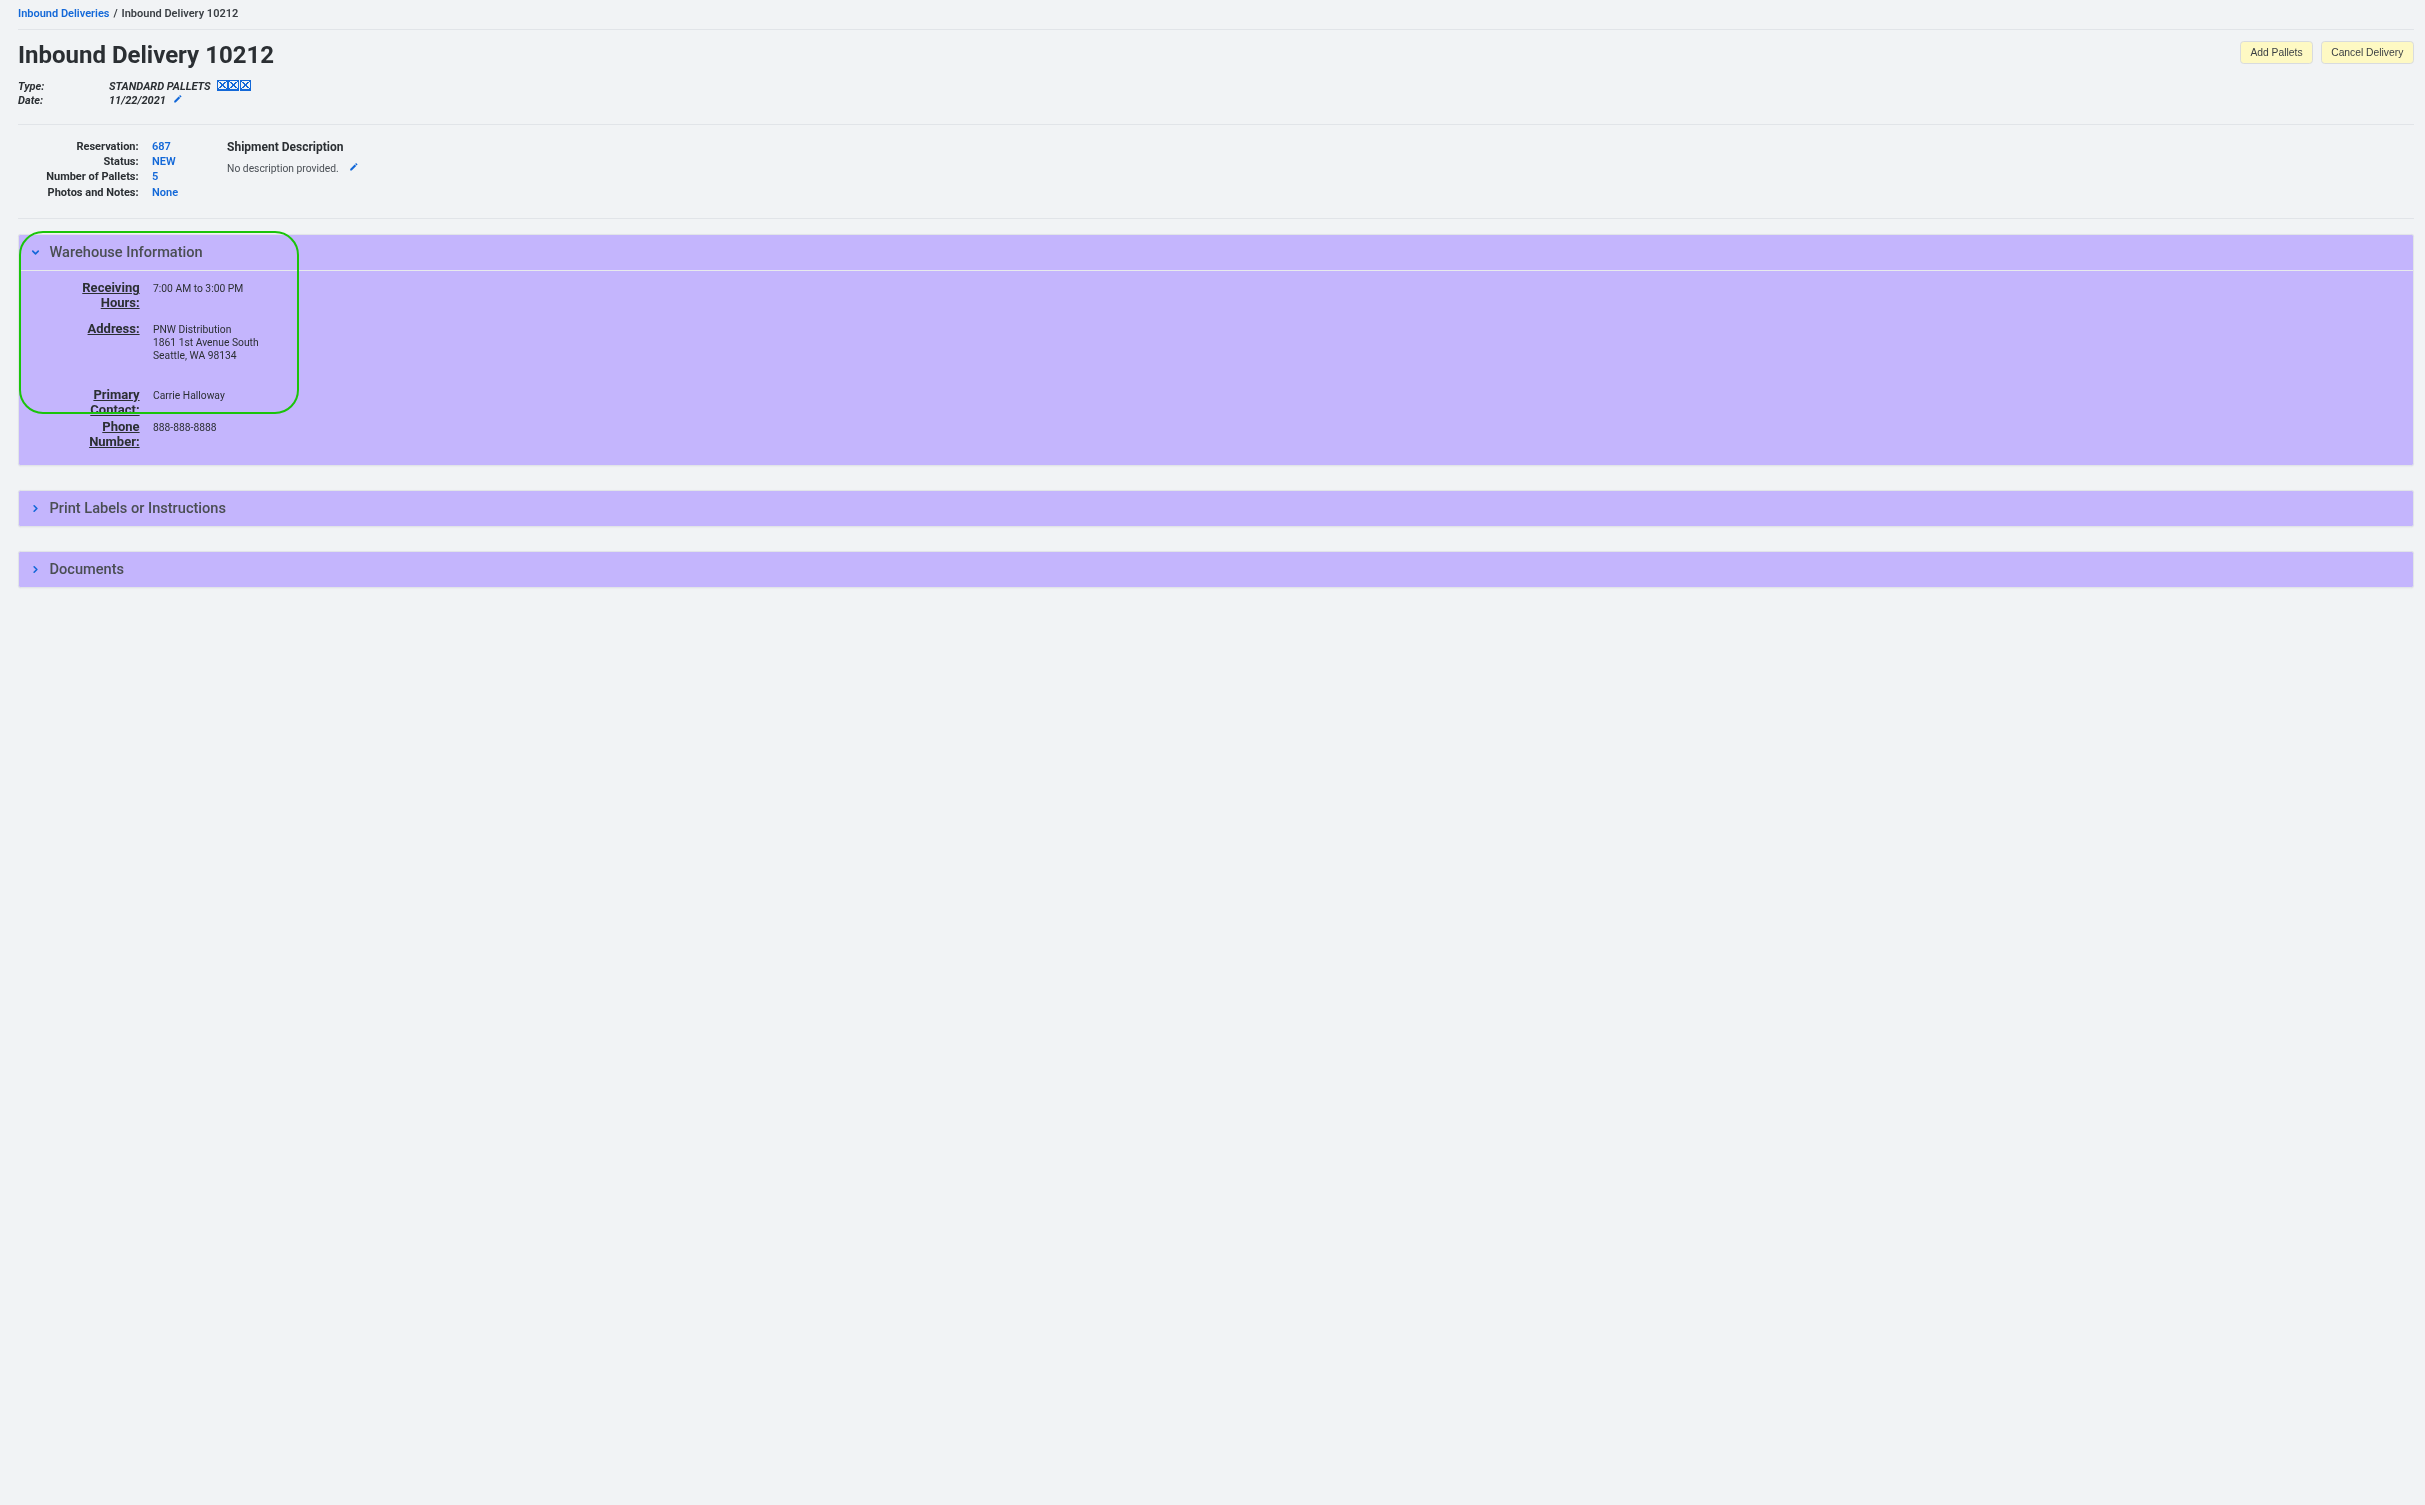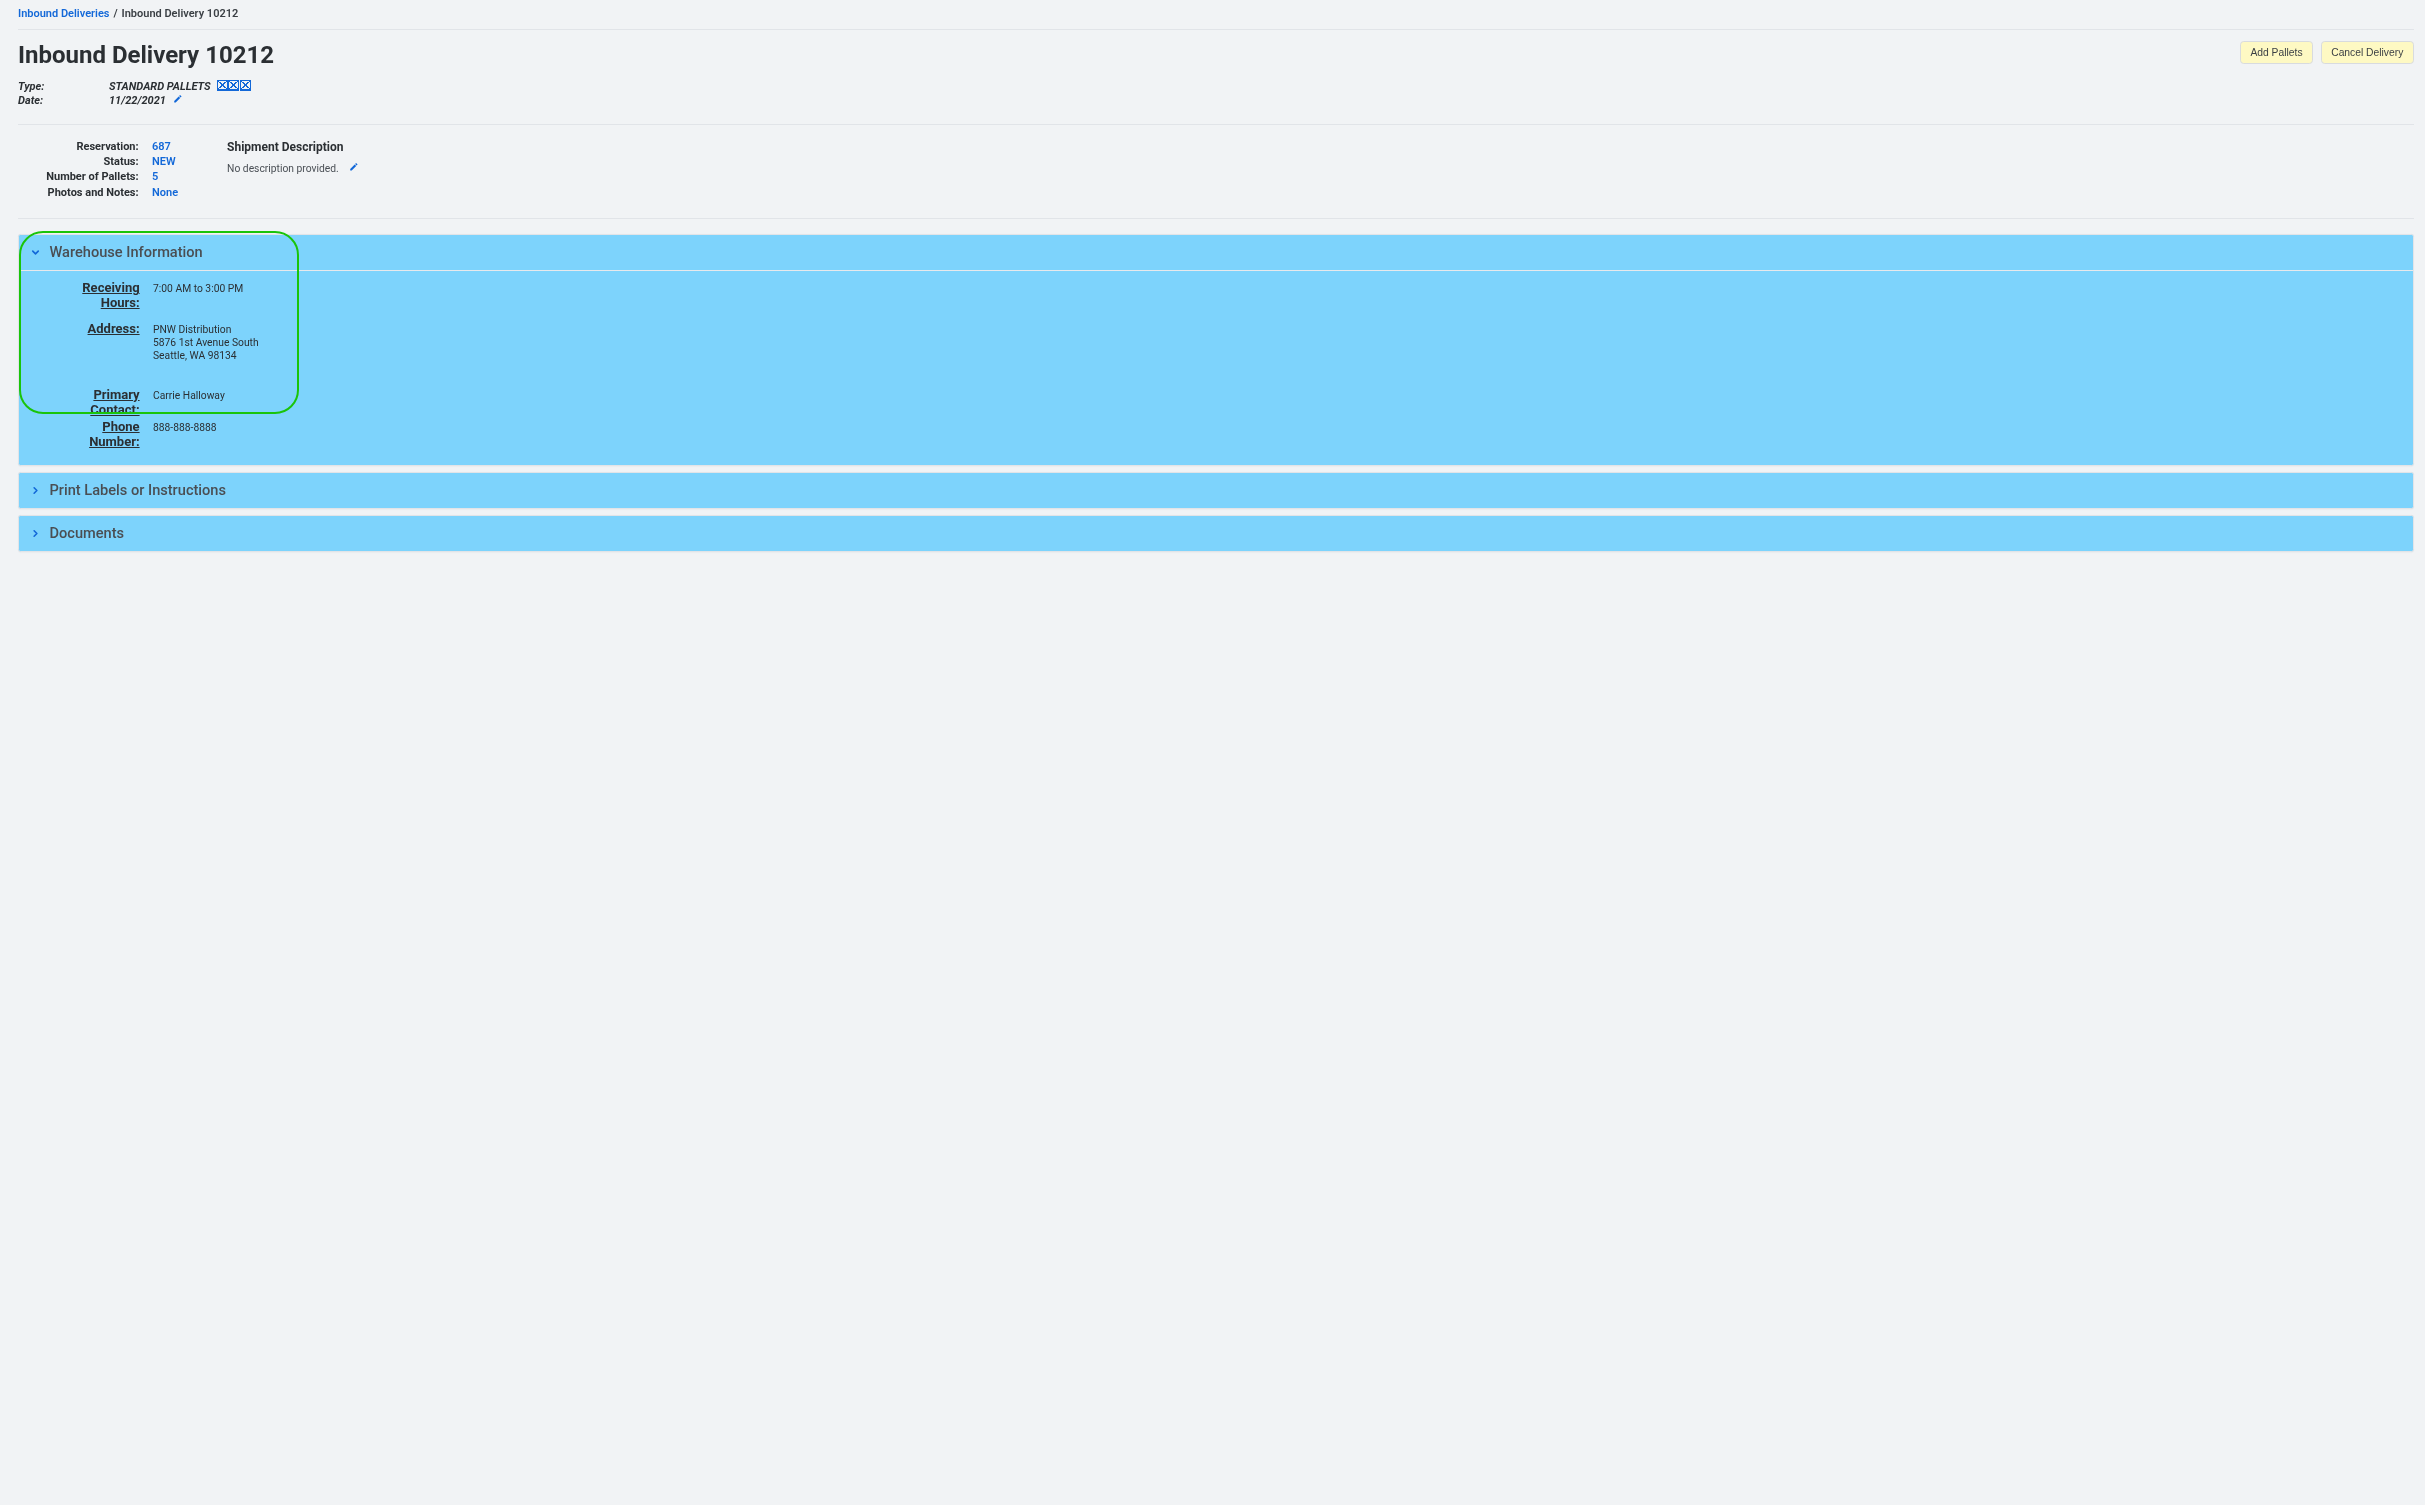"Warehouse Information" .panel { background: #7dd3fc -> #c4b5fd; margin-bottom: 6px -> 24px }
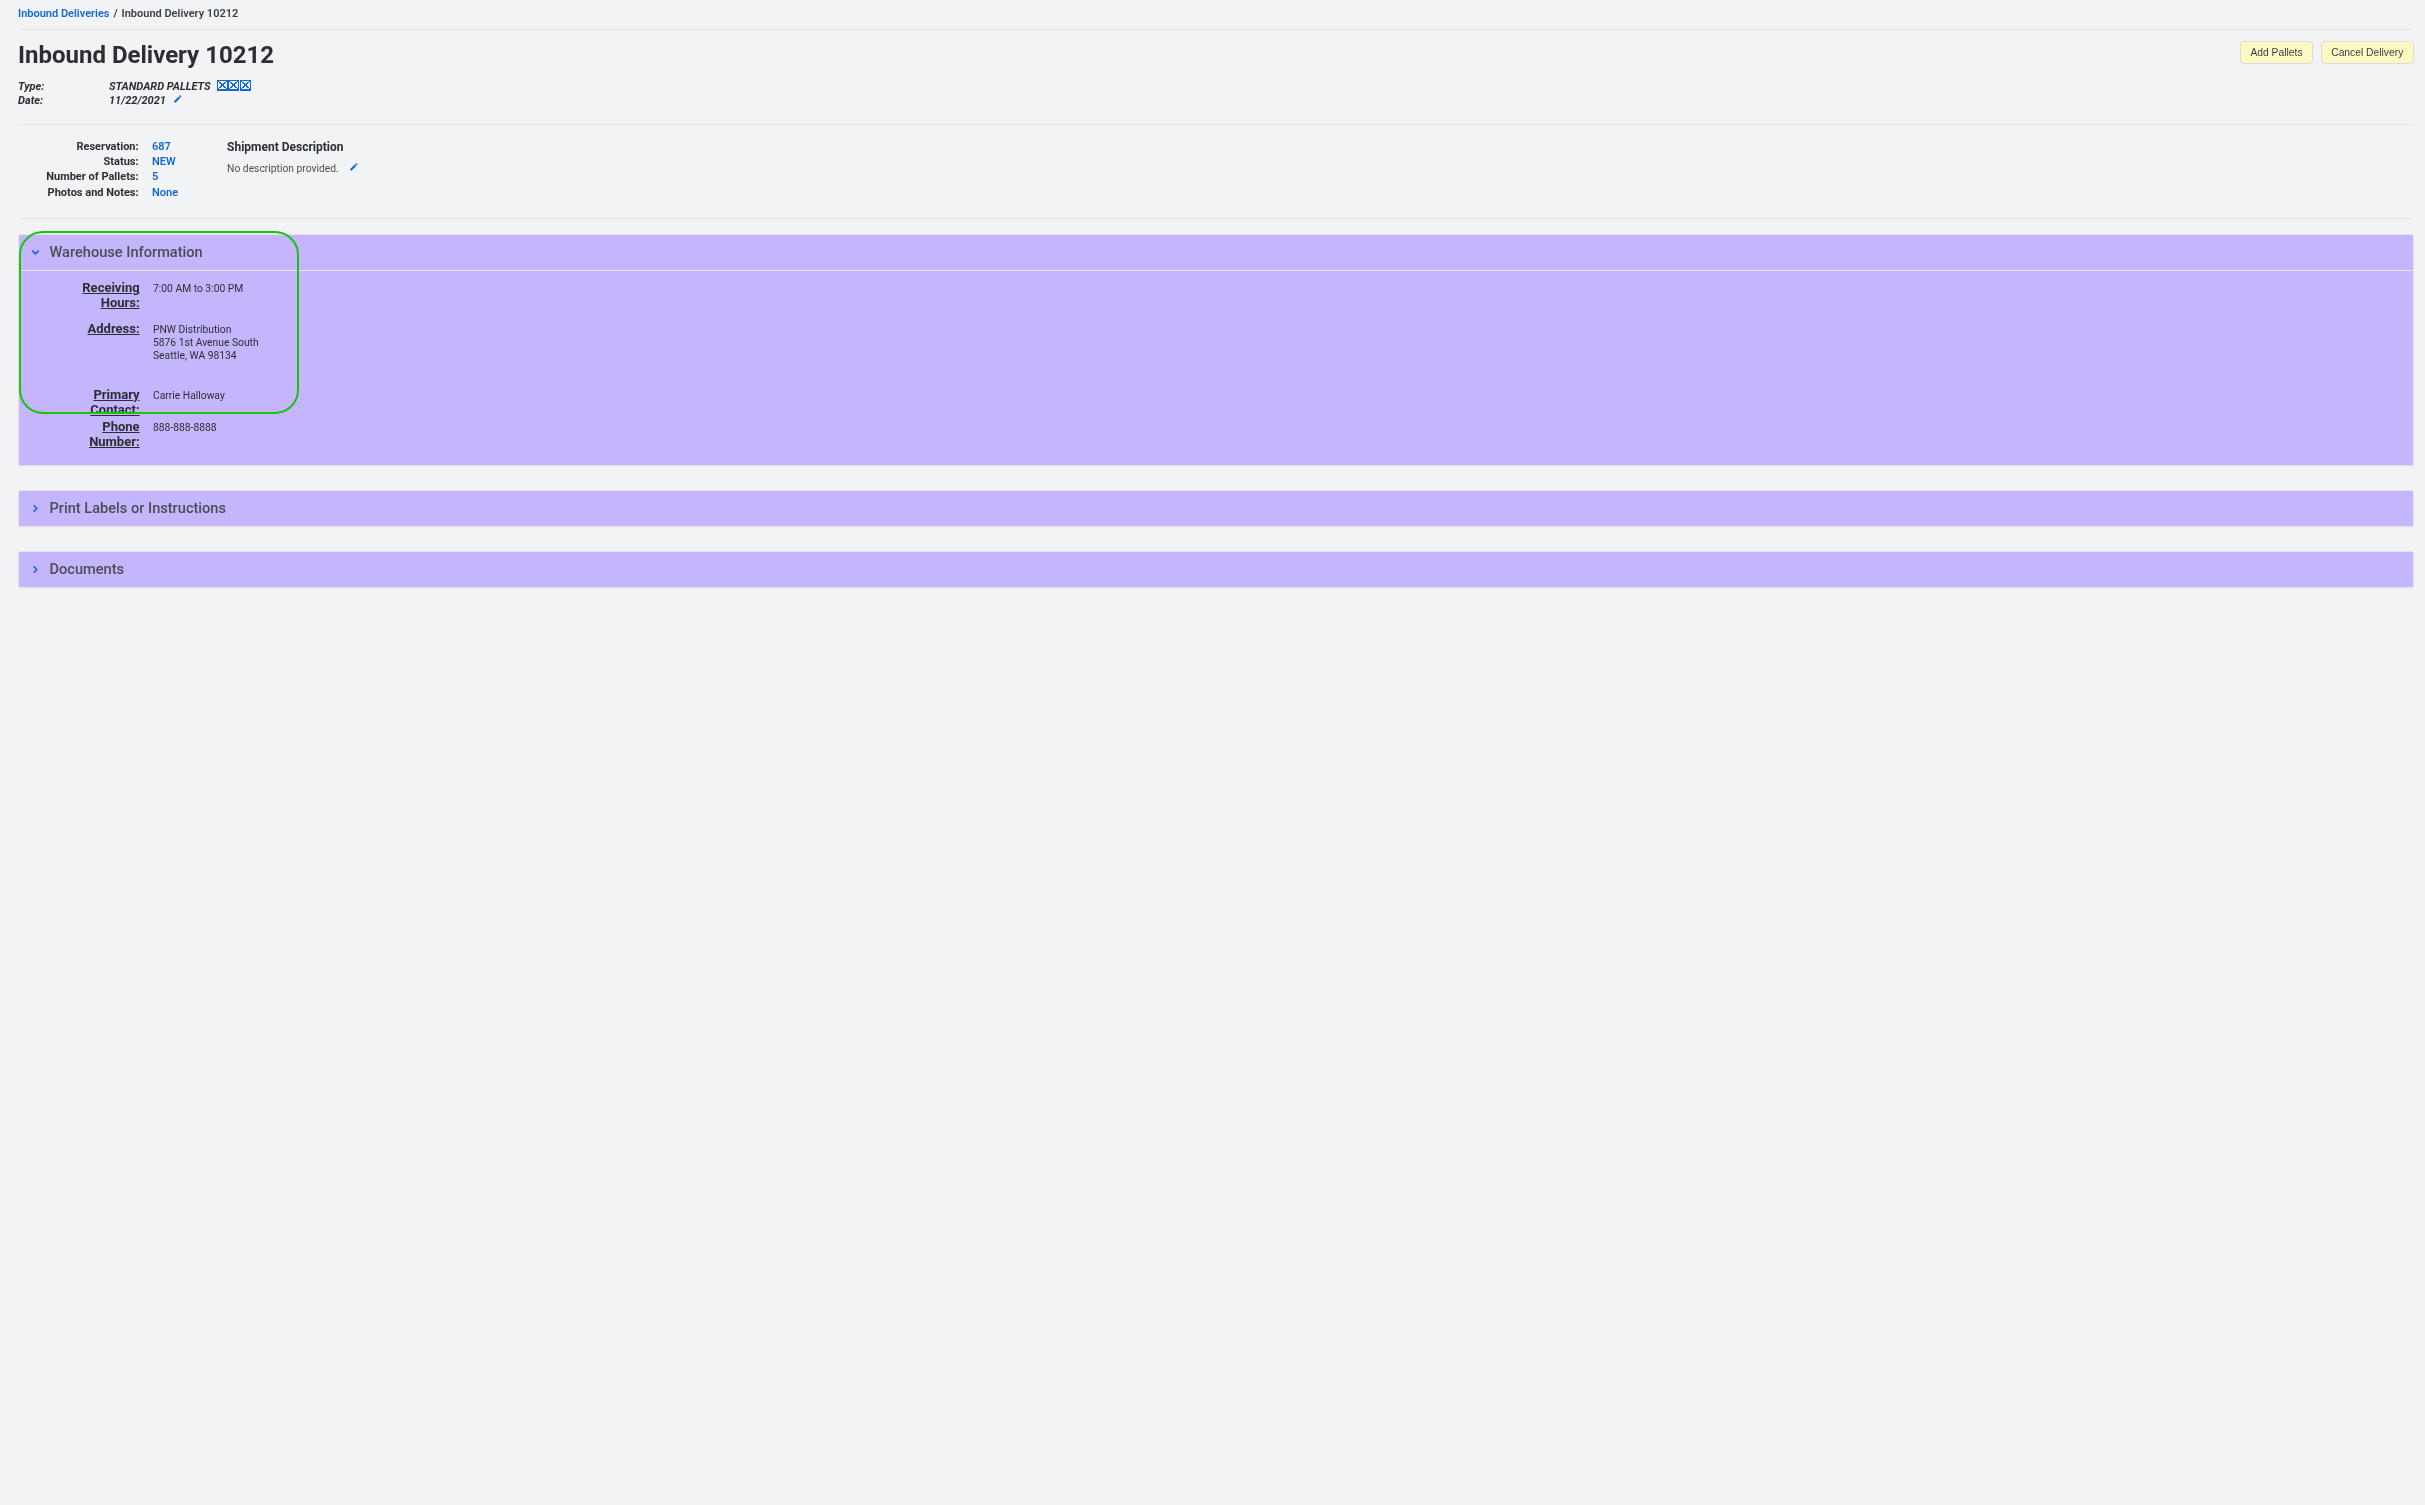"5876 1st Avenue South" span.addr-line { text: 5876 -> 1861 }
